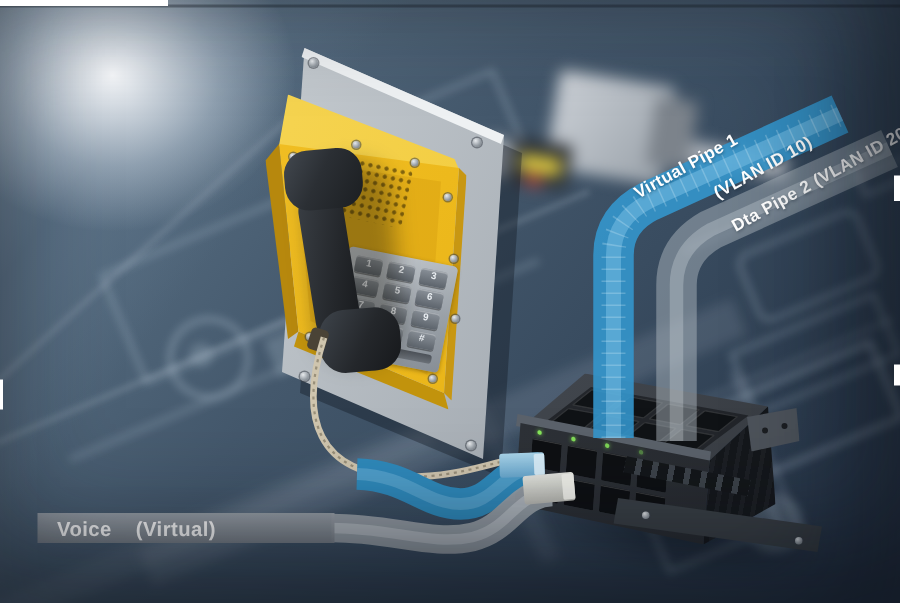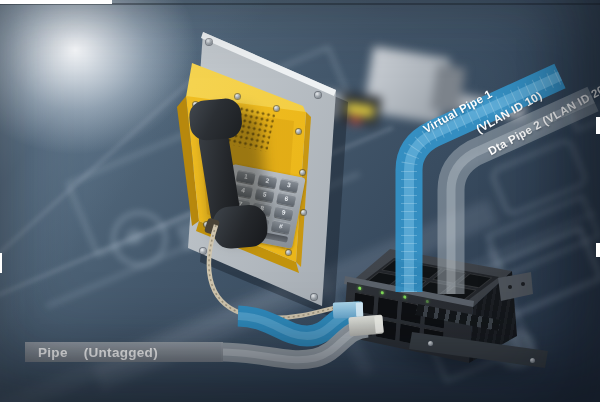"Pipe" span { text: Pipe -> Voice }
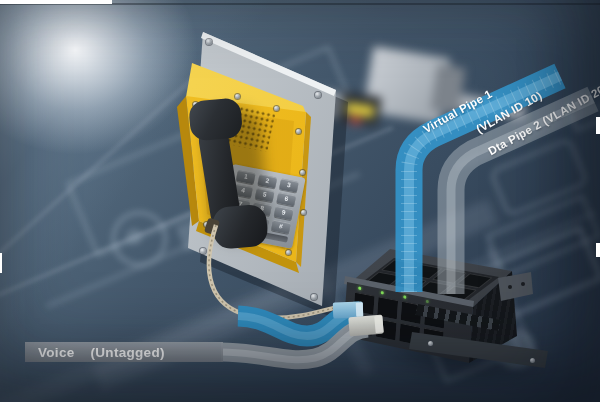"(Untagged)" span { text: Untagged -> Virtual }
